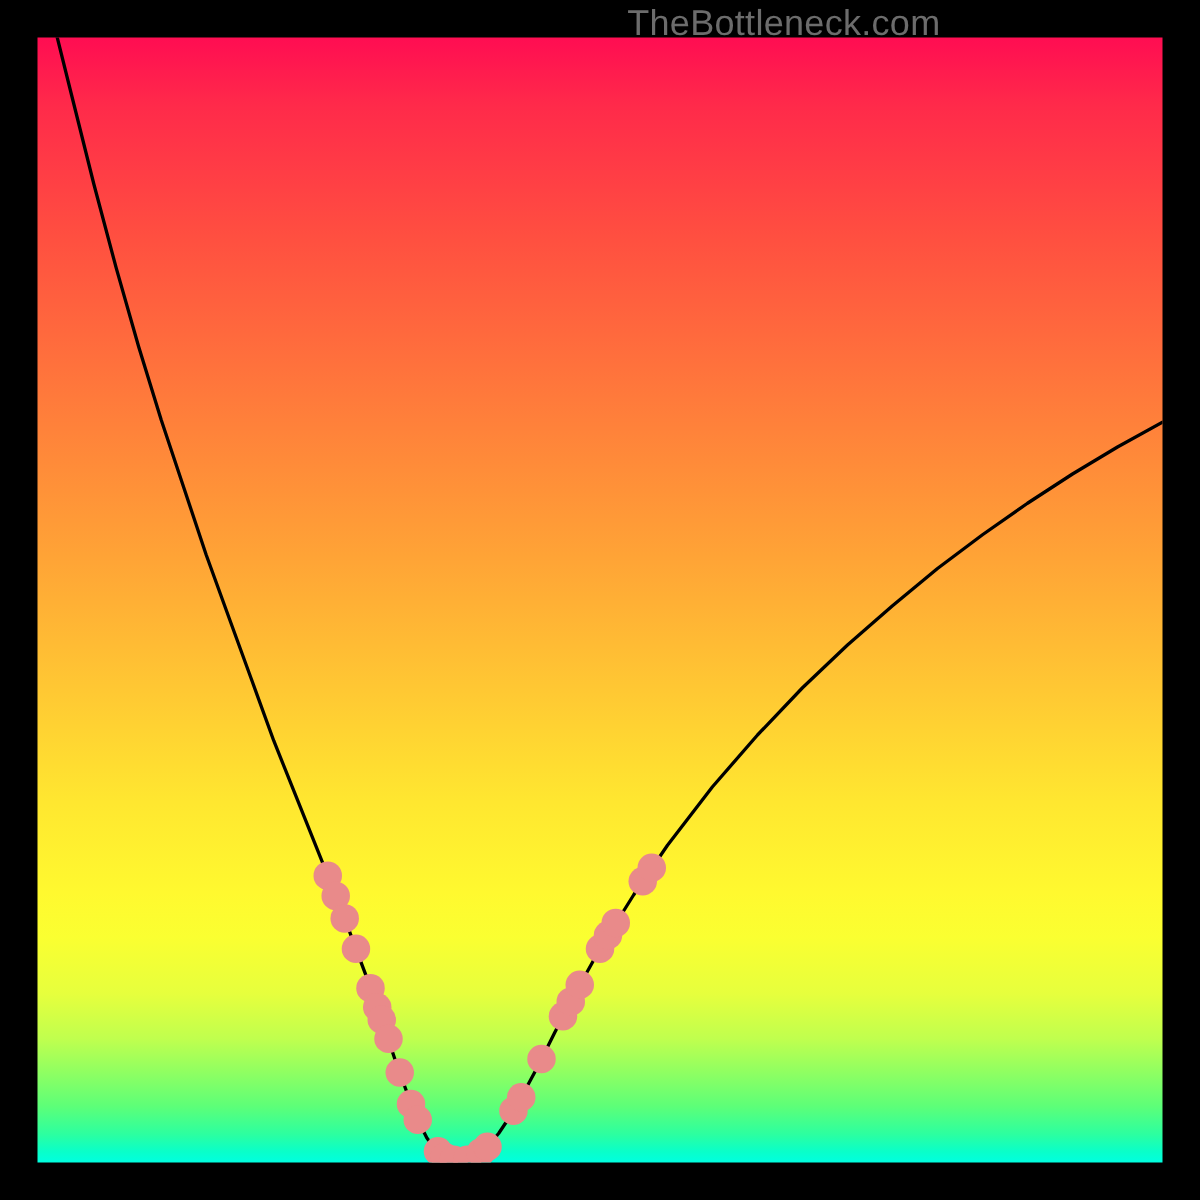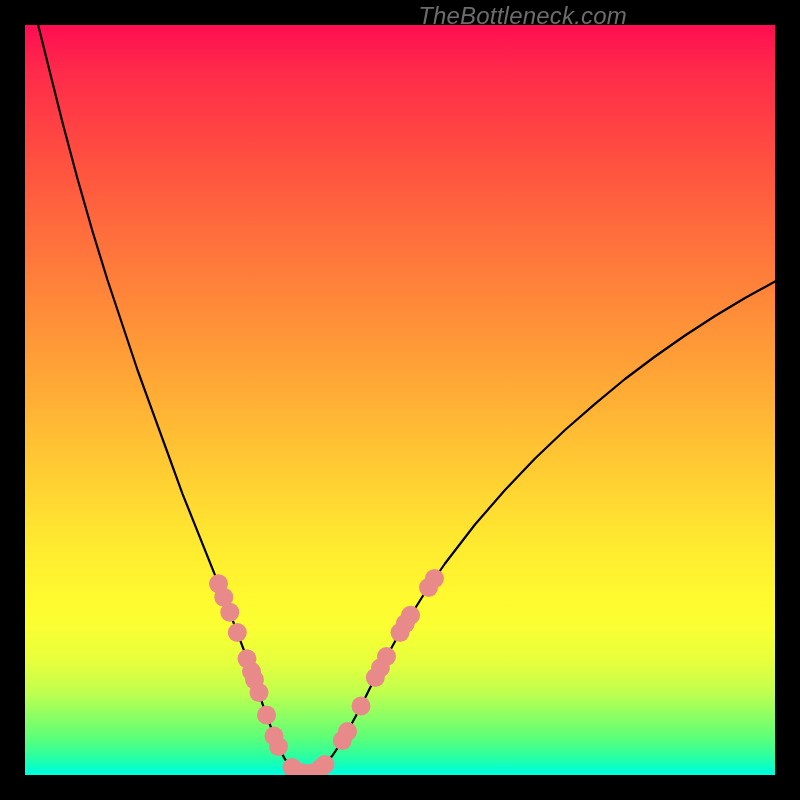"TheBottleneck.com" .frame { font-style: italic -> none }
